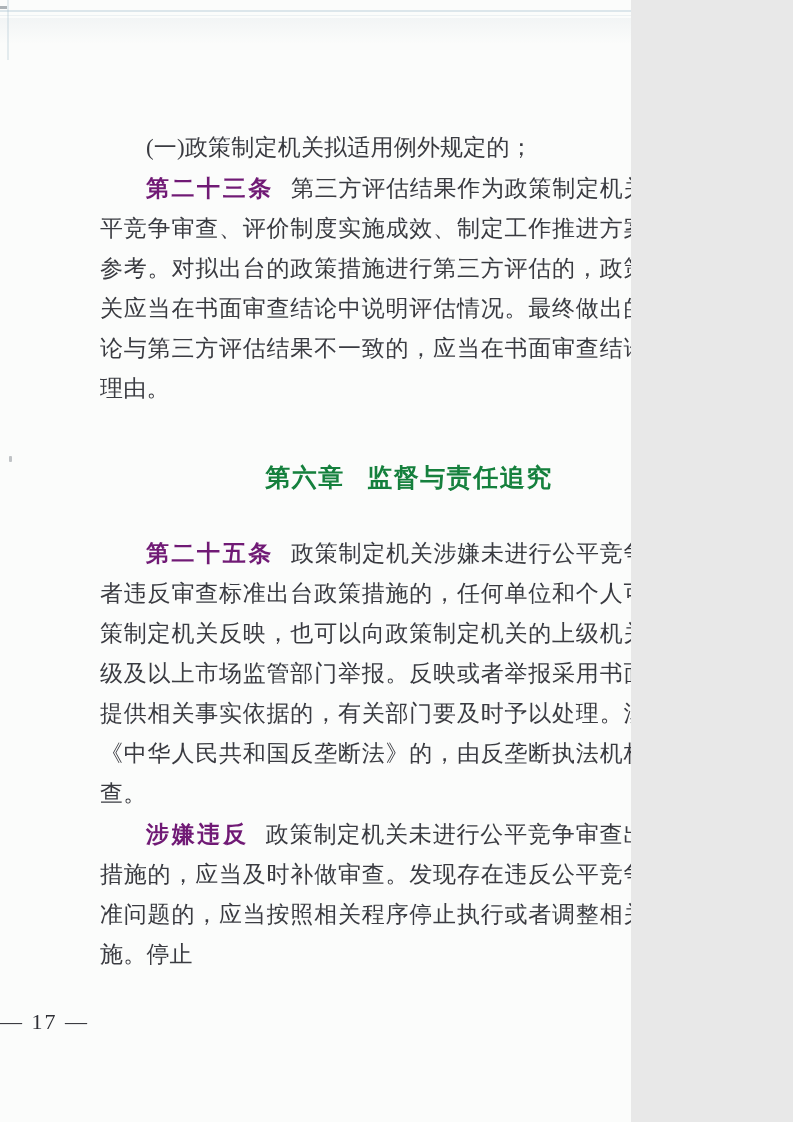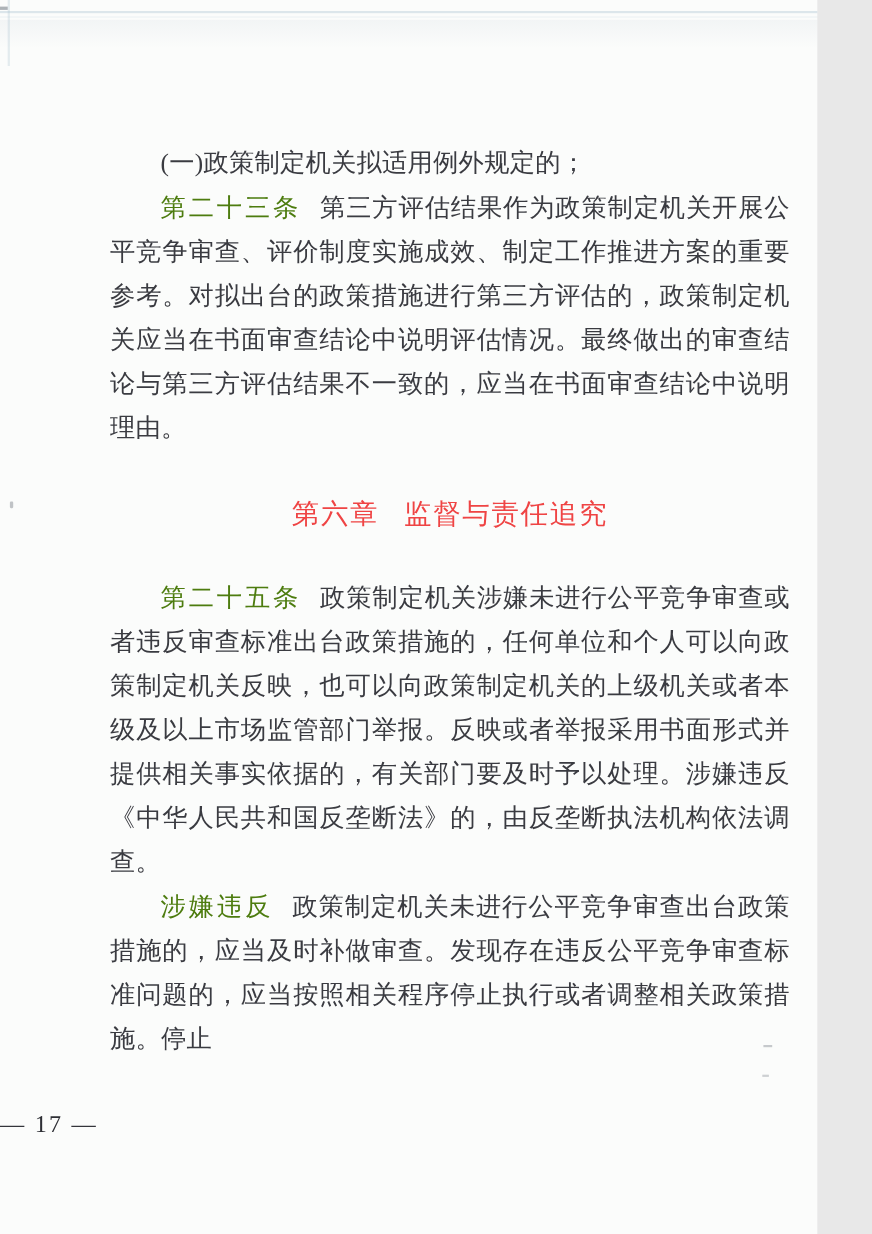"(一)政策制定机关拟适用例外规定的；" .page { width: 743px -> 631px }
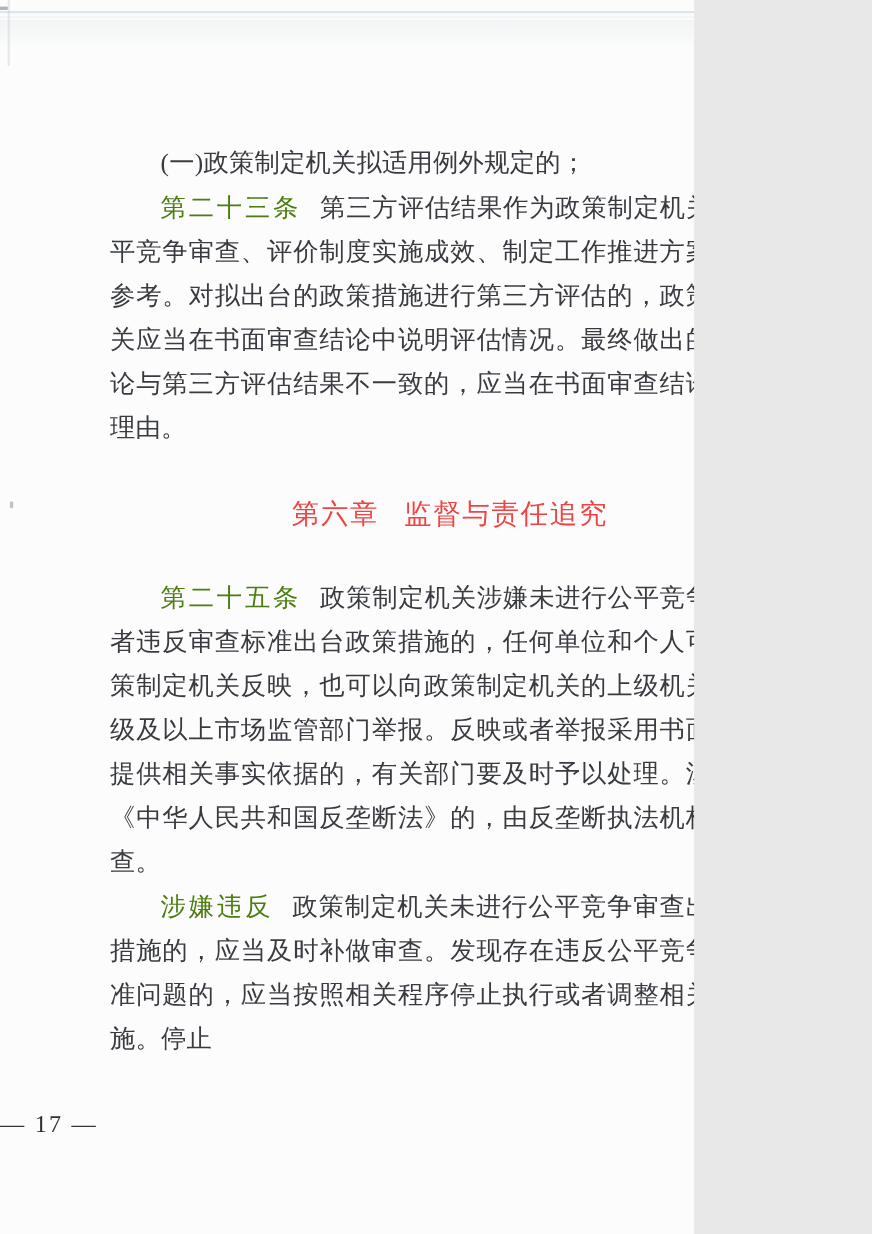"第二十三条" .art-num { color: #4d7c0f -> #701a75; font-weight: 400 -> 700 }
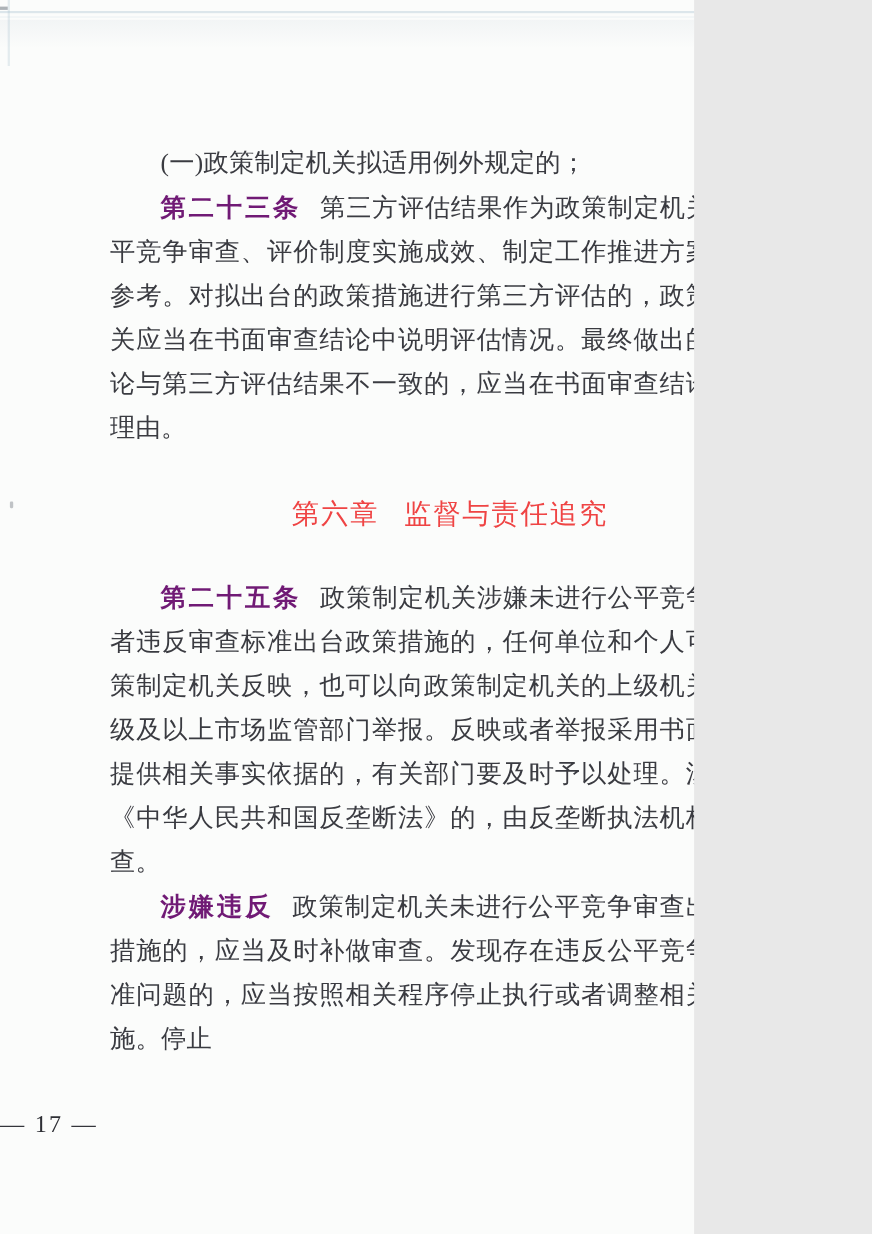"第六章 监督与责任追究" .chapter { color: #ef4444 -> #15803d; font-weight: 400 -> 700; margin-top: 38px -> 48px }
